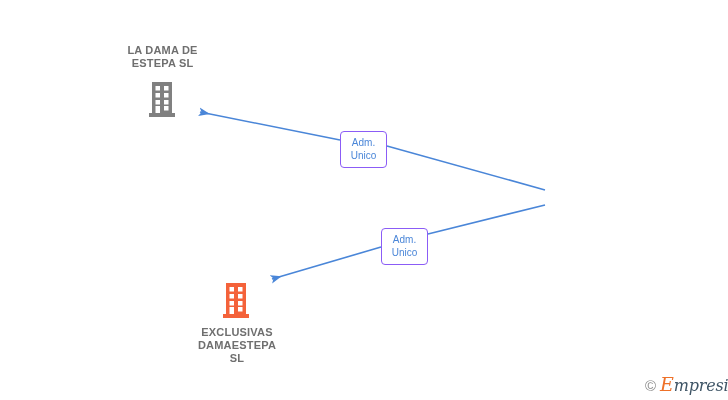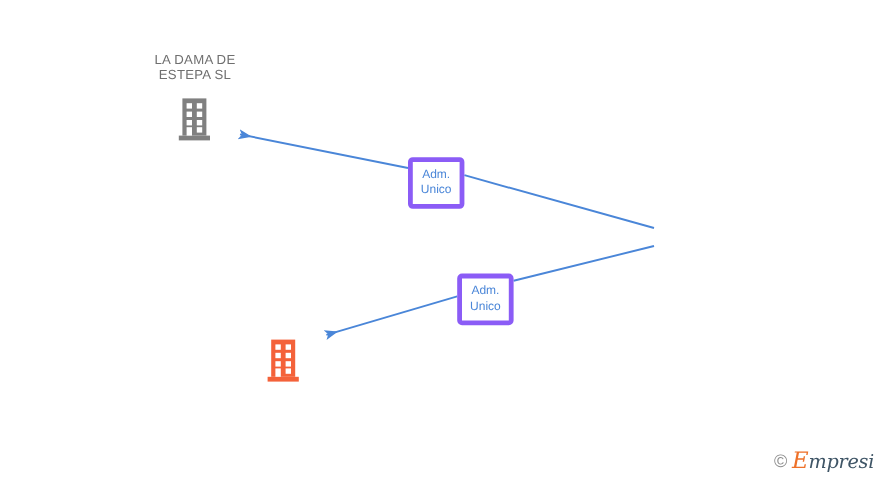"LA DAMA DE" .node-label { font-weight: normal -> bold }
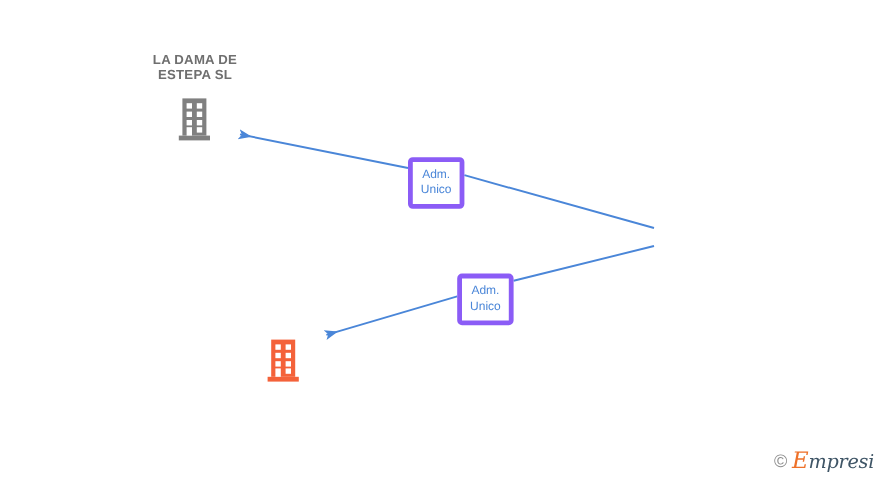"Adm." .edge-label { border: 4px solid #8b5cf6 -> 1px solid #8b5cf6 }
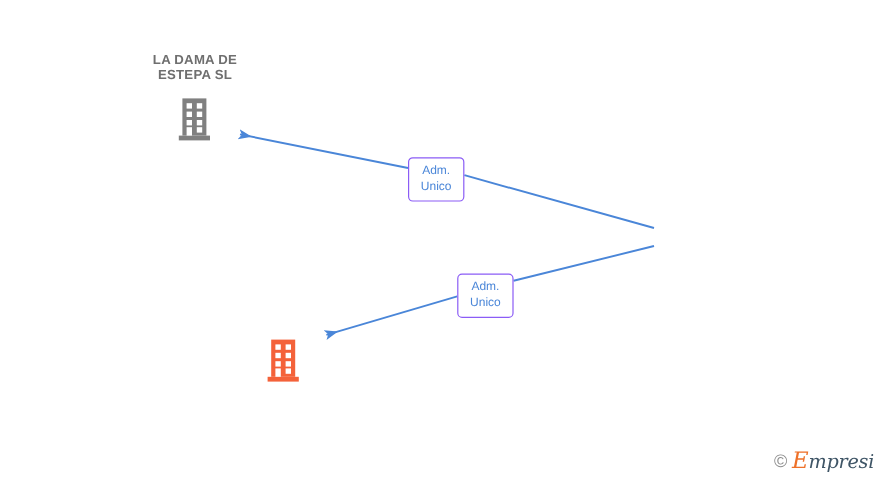"EXCLUSIVAS" div.node-label { html: none -> <div>EXCLUSIVAS DAMAESTEPA SL</div> }
